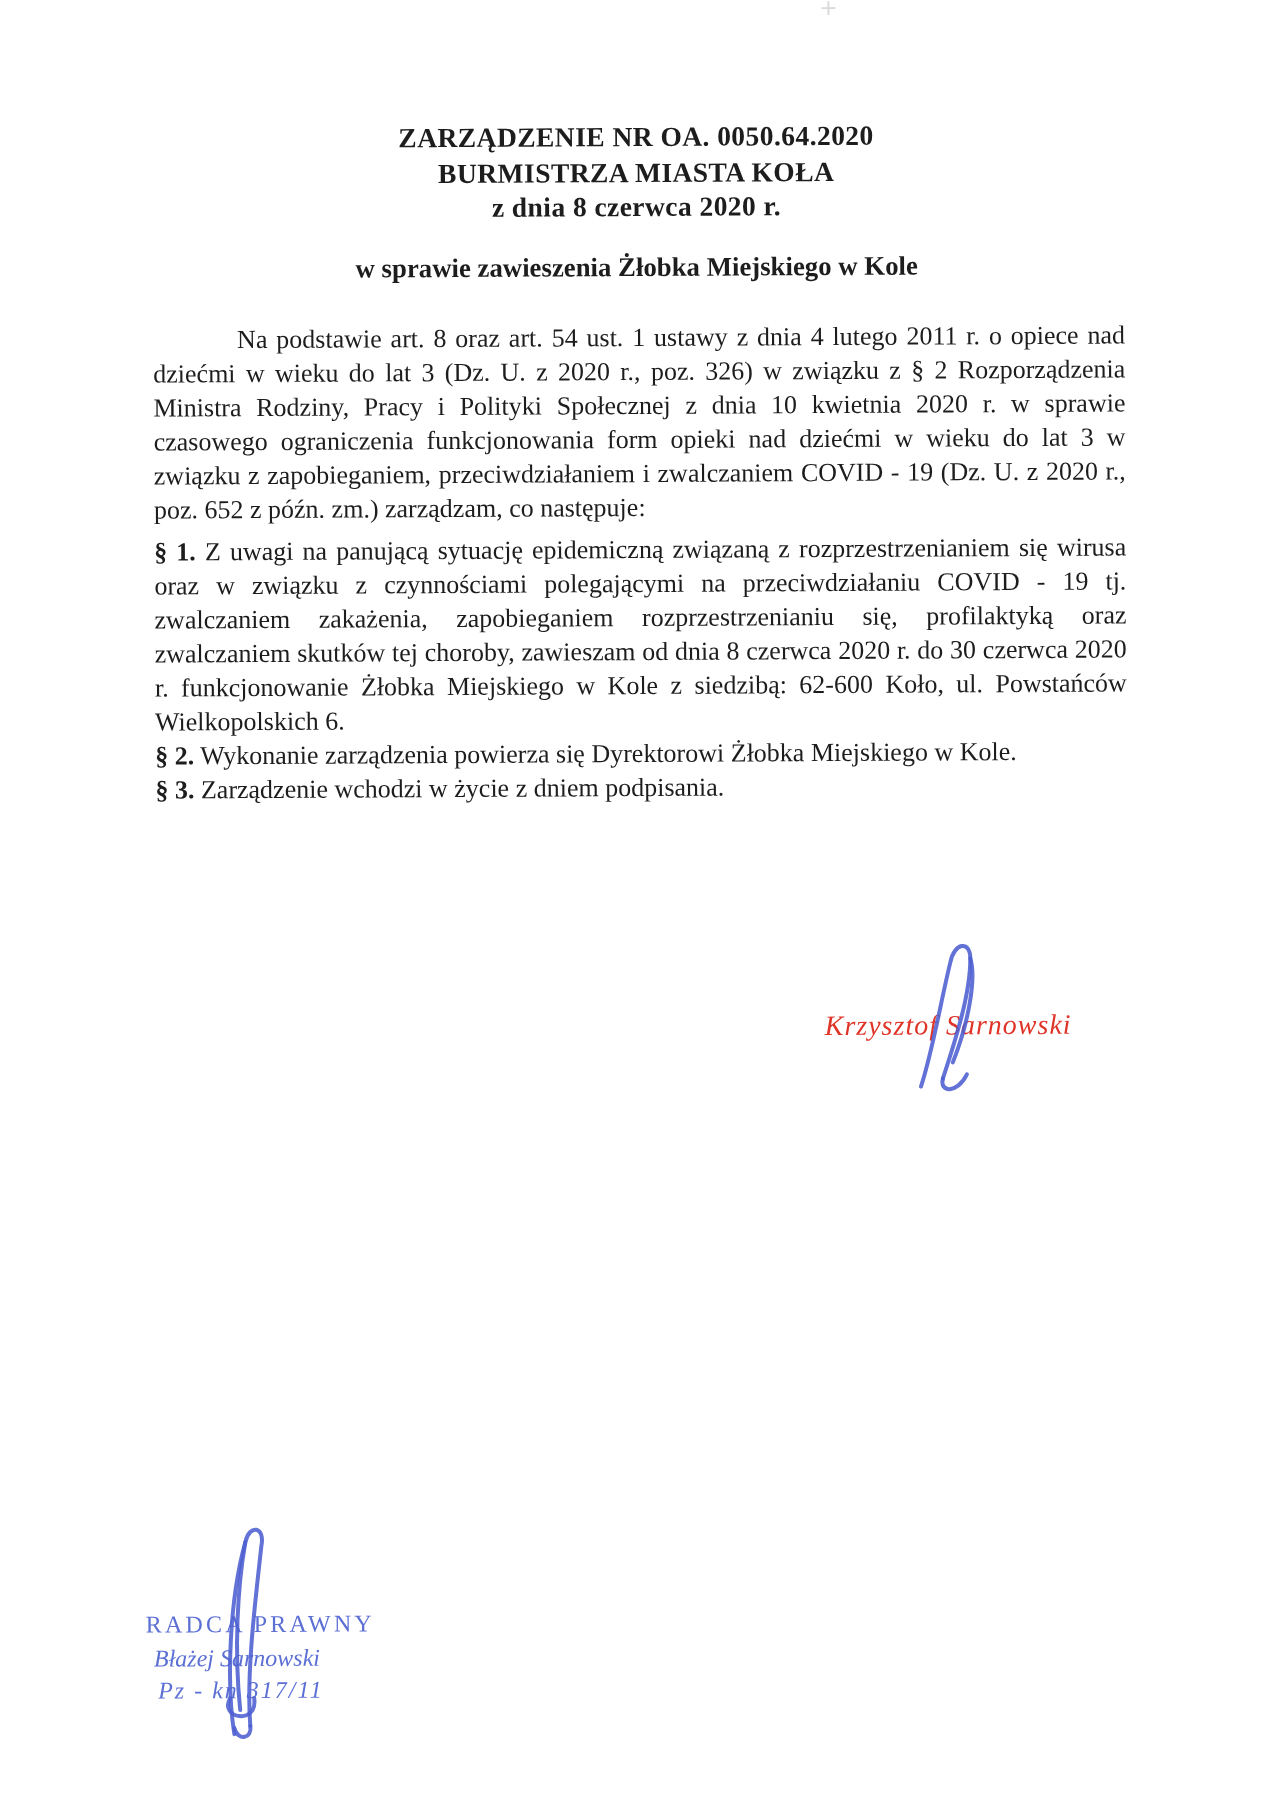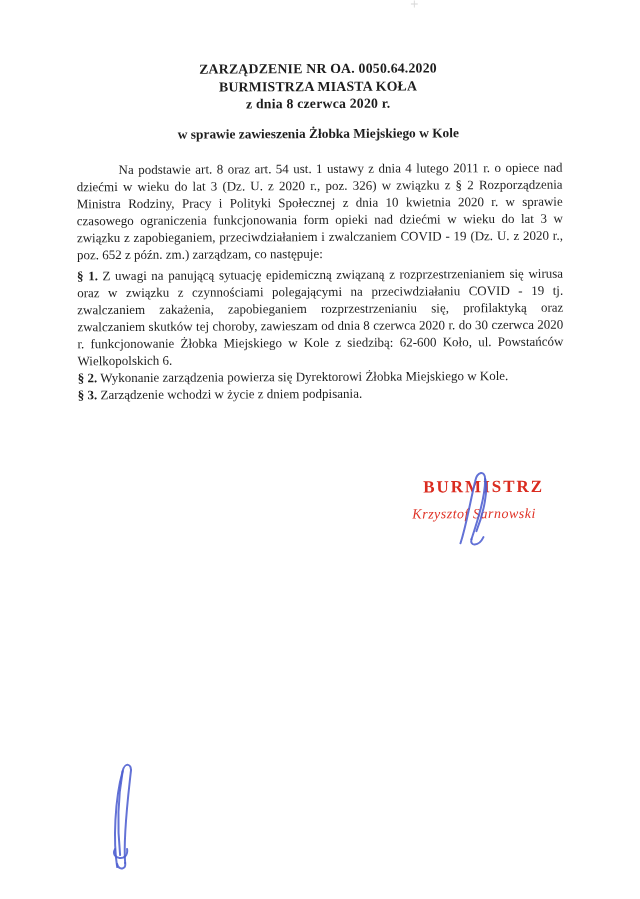"BURMISTRZ" div.mayor-stamp-title { html: <div>BURMISTRZ</div> -> none }
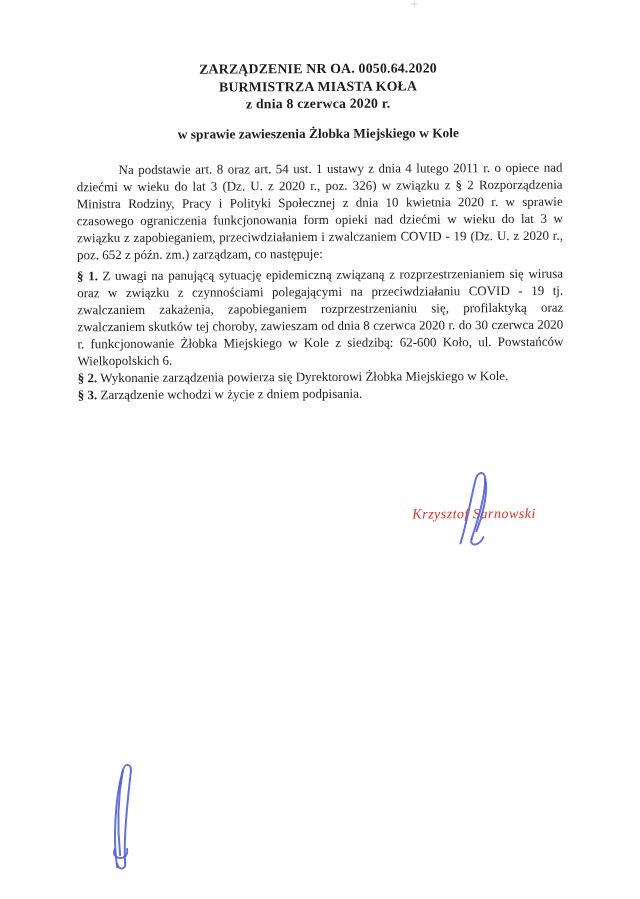"RADCA PRAWNY" div.legal-stamp { html: none -> <div> <div>RADCA PRAWNY</div> <div>Błażej Sarnowski</div> <div>Pz - kn 317/11</div> </div> }
